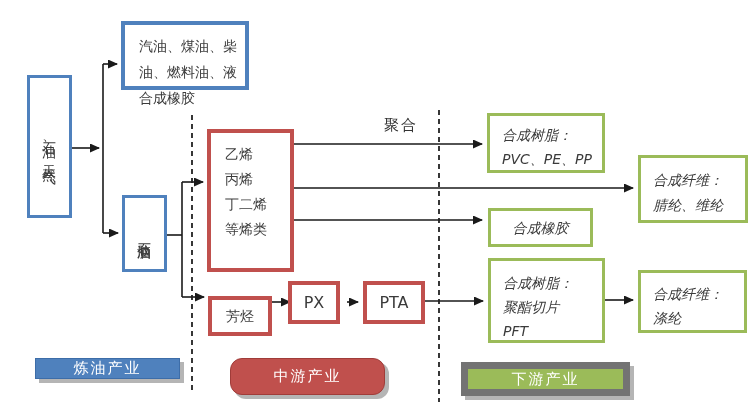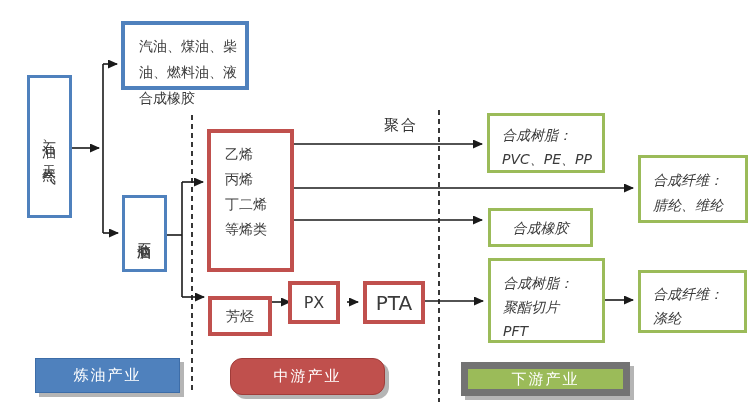"PTA" div.node { font-size: 20px -> 16px }
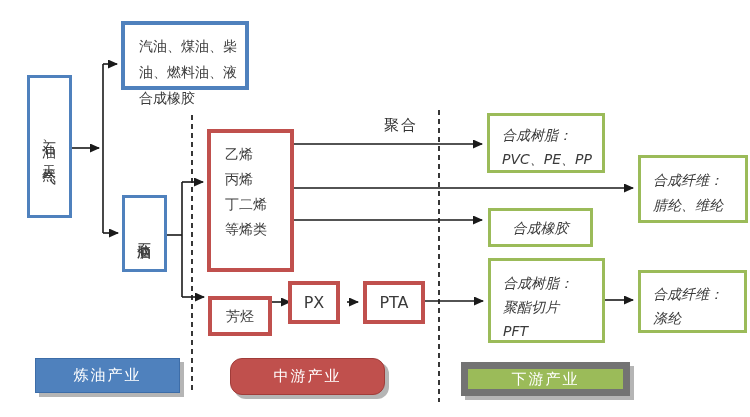"炼油产业" div.stage-label { height: 35px -> 21px }
